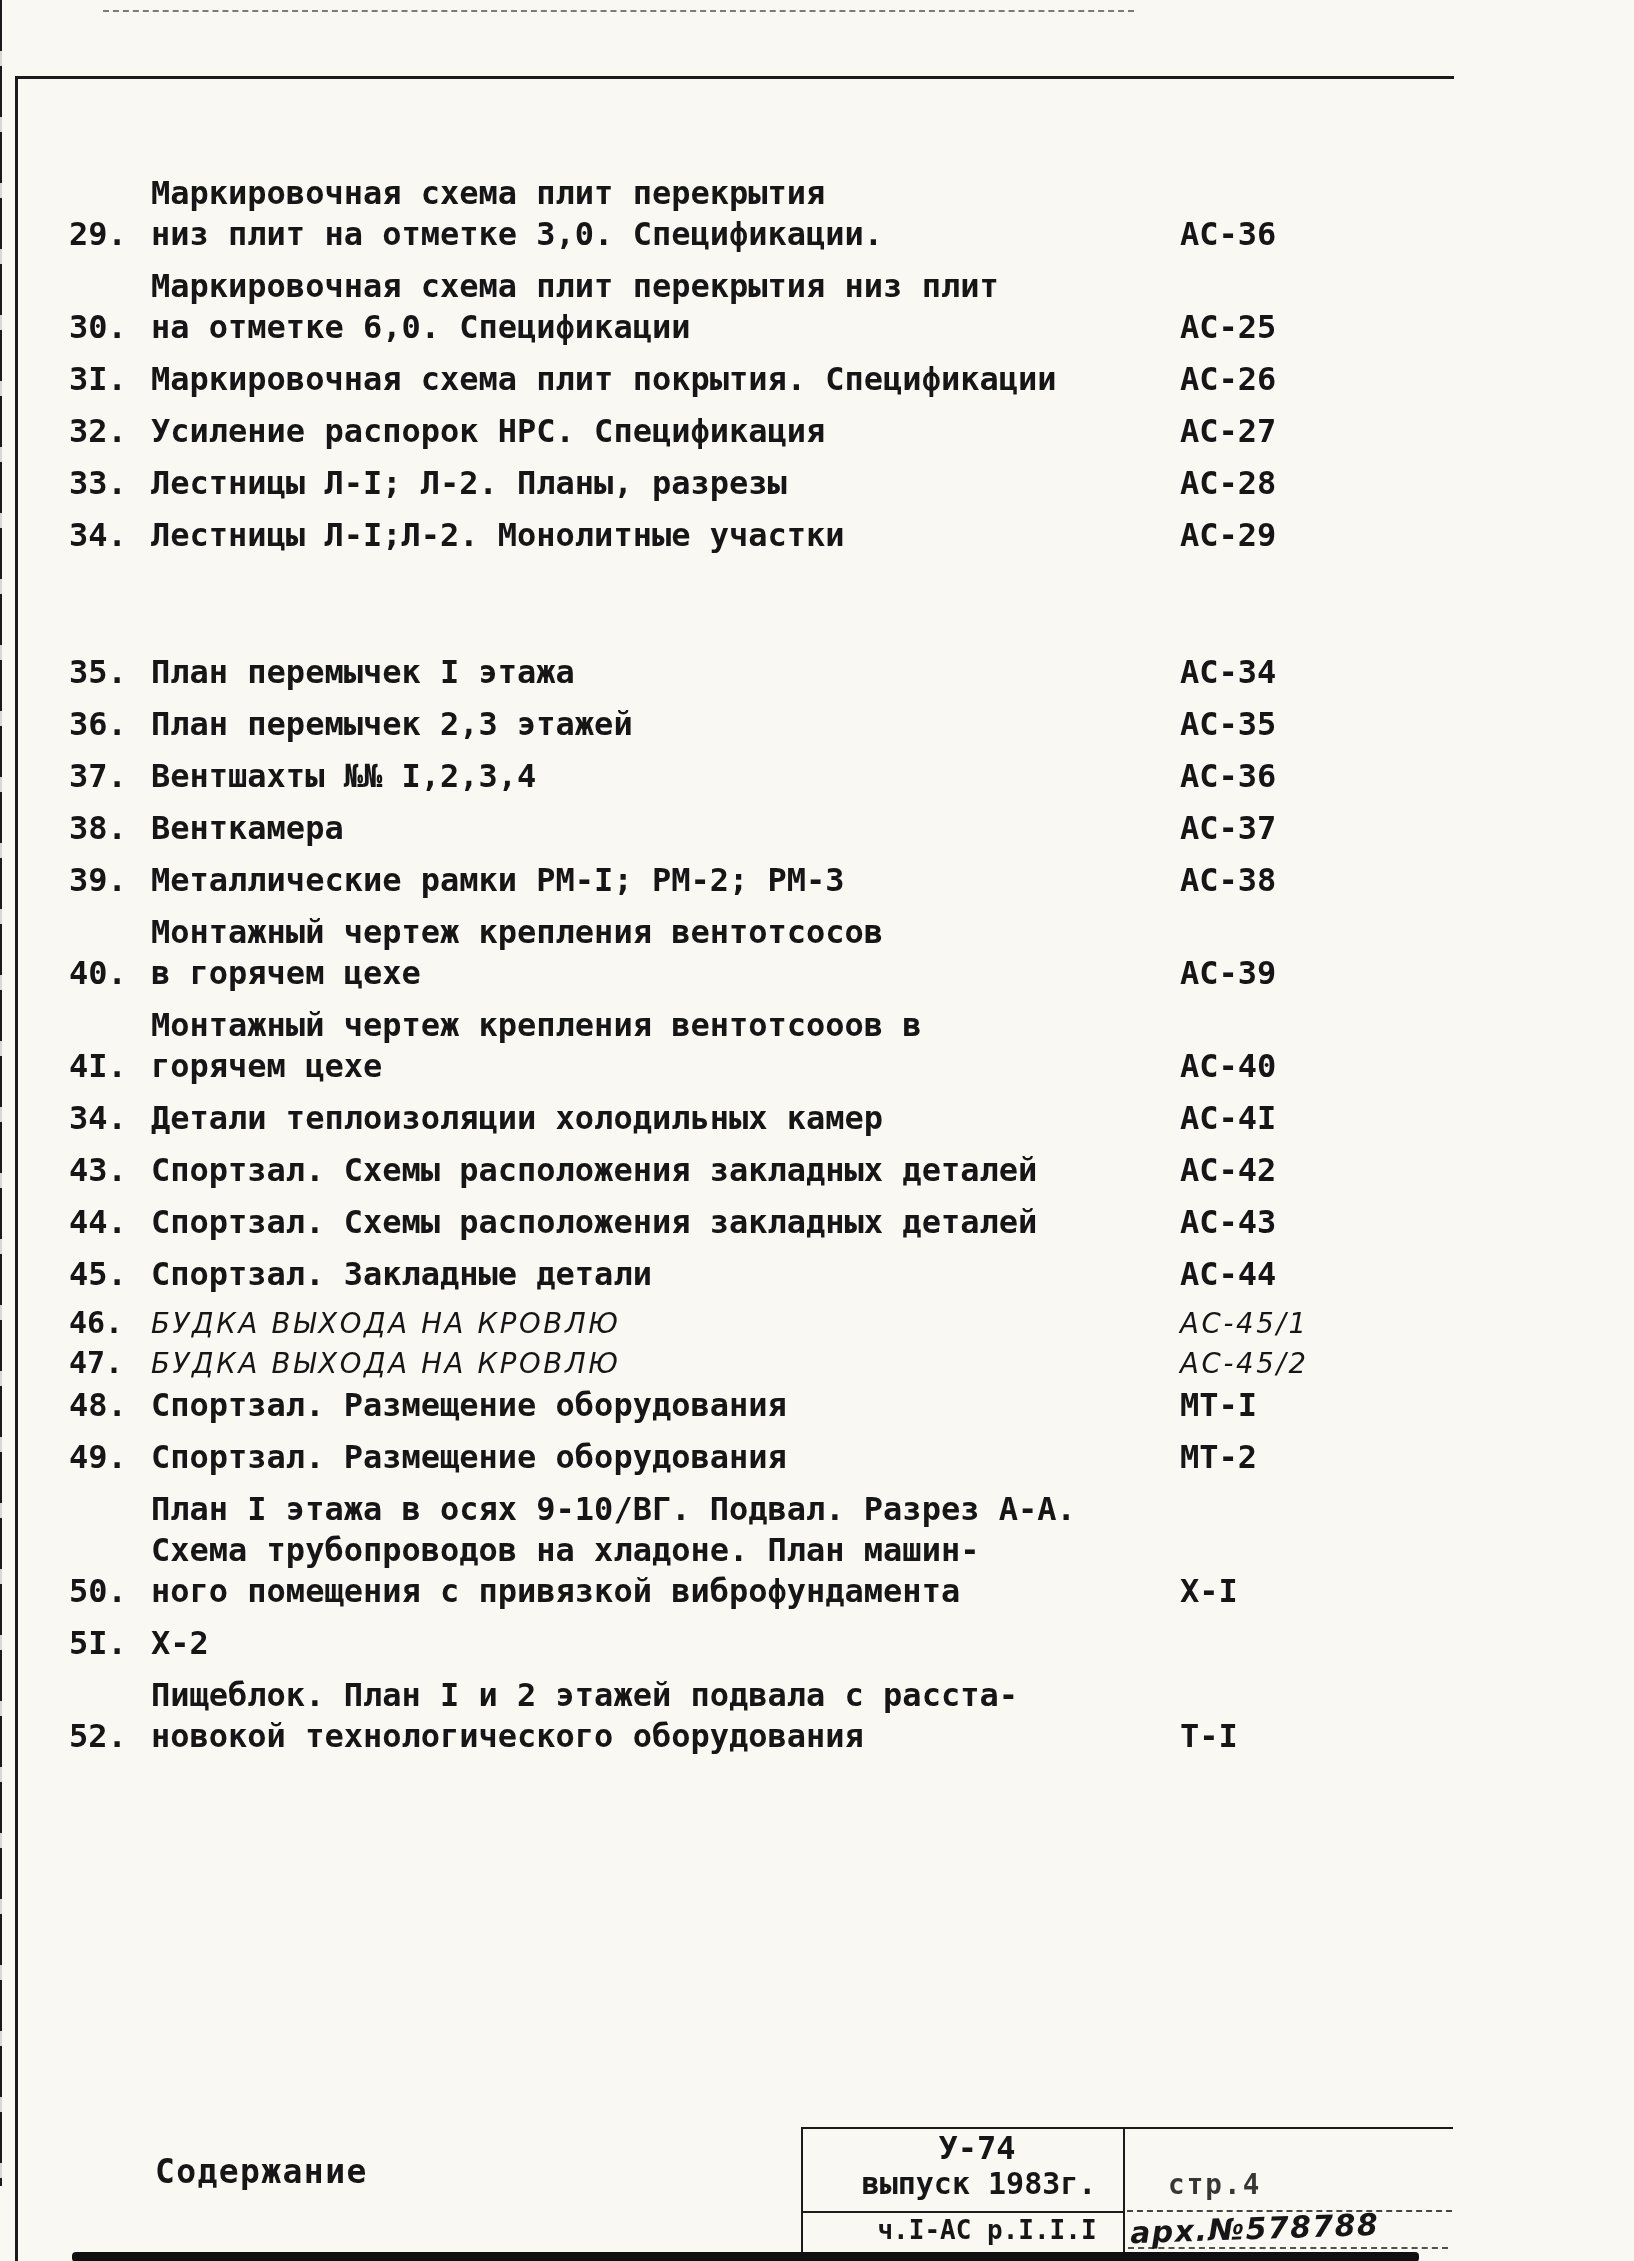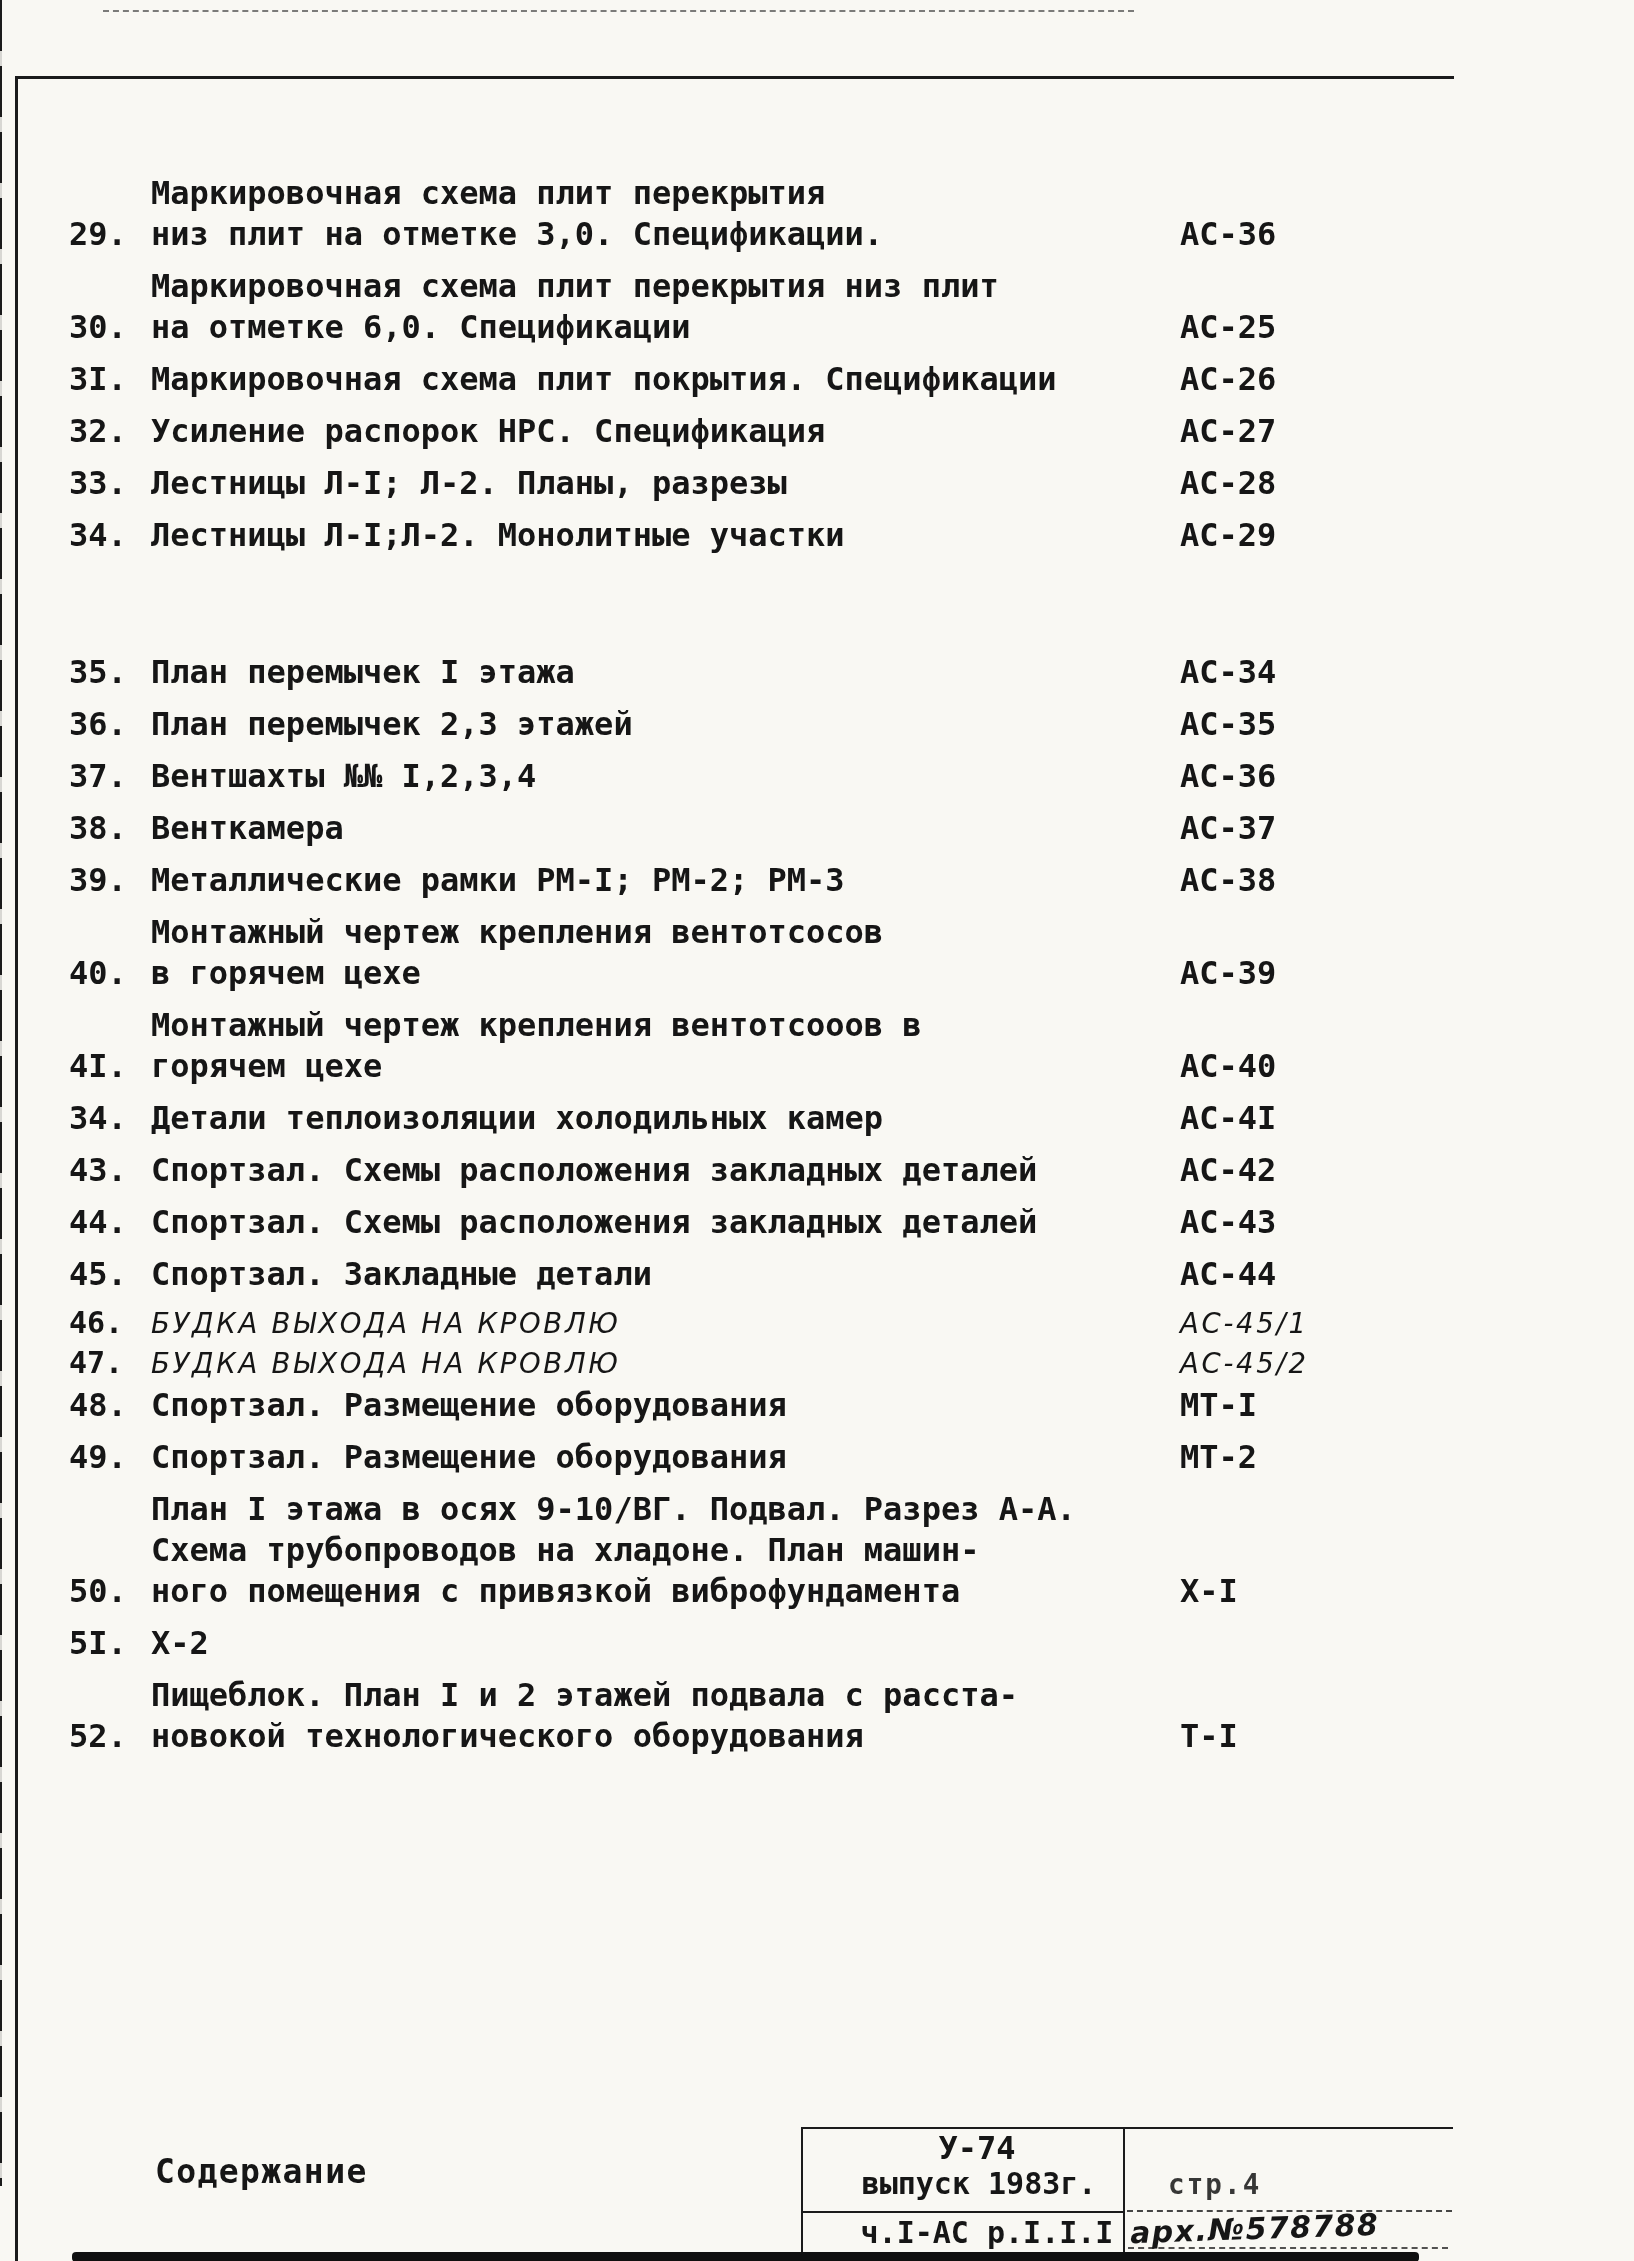"ч.I-АС р.I.I.I" .doc3 { font-size: 30px -> 26px }
